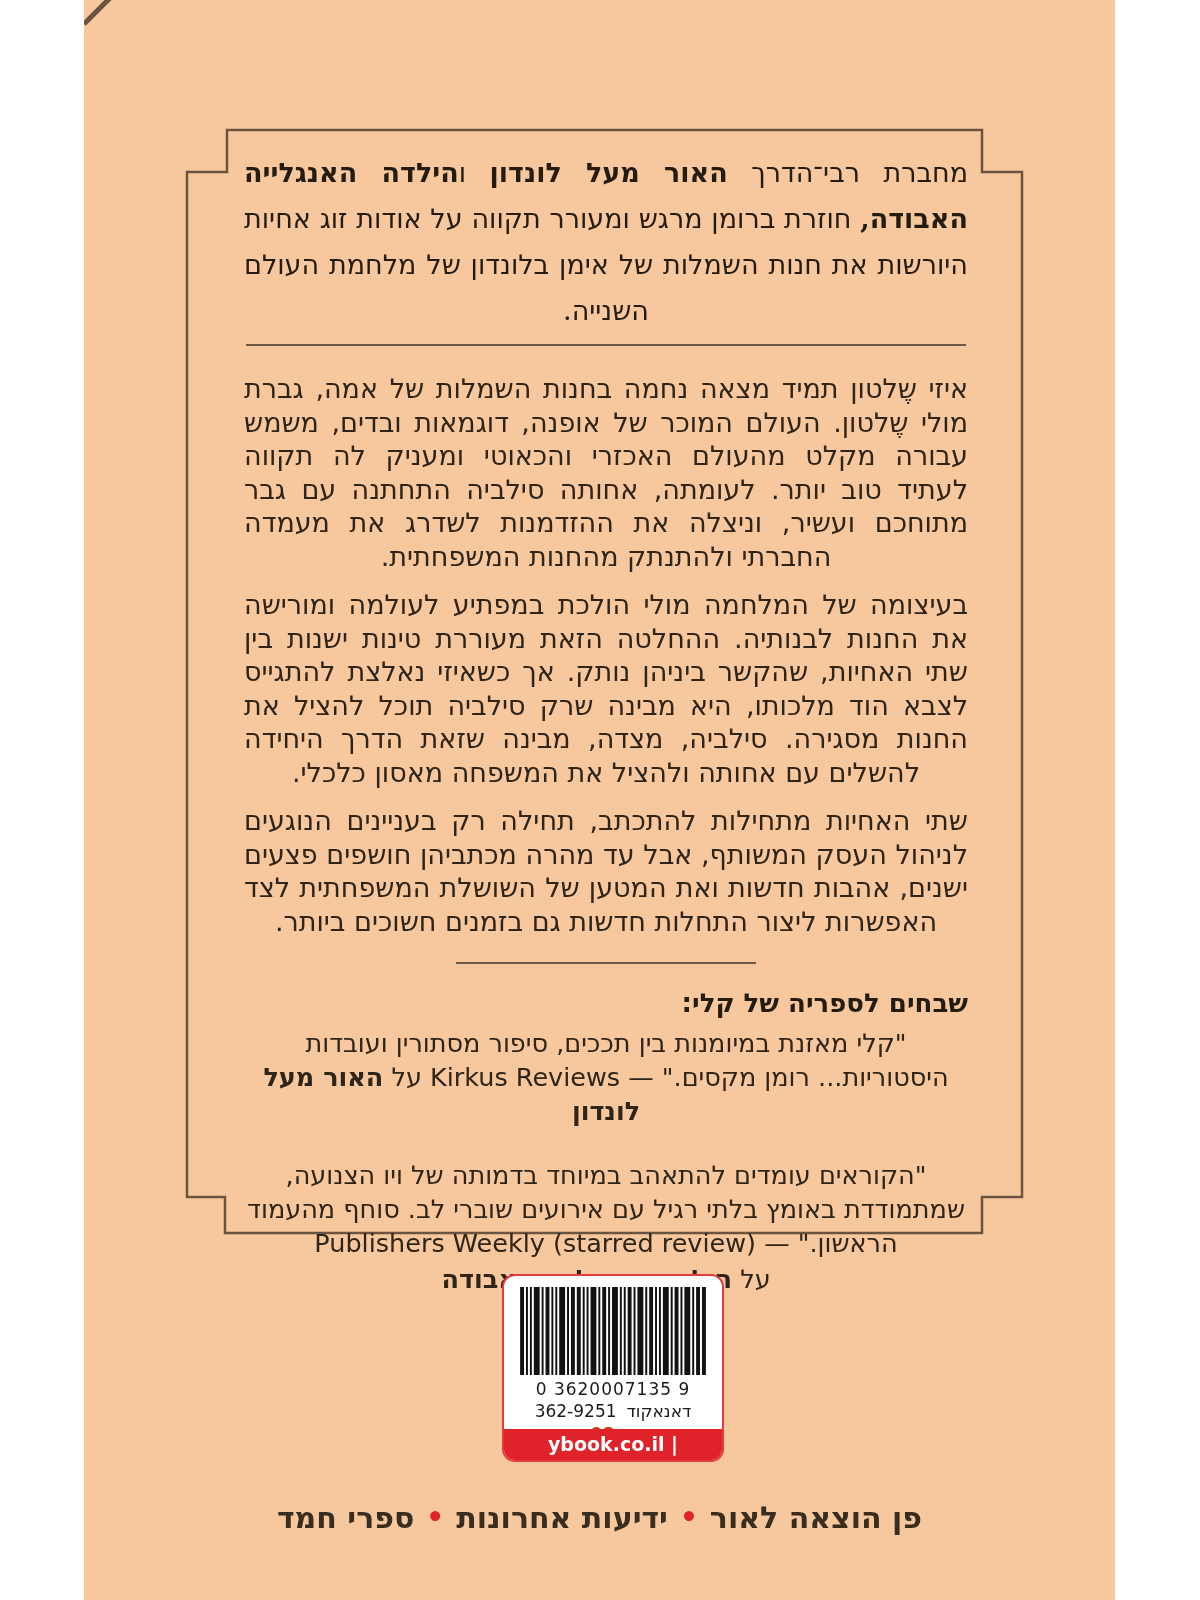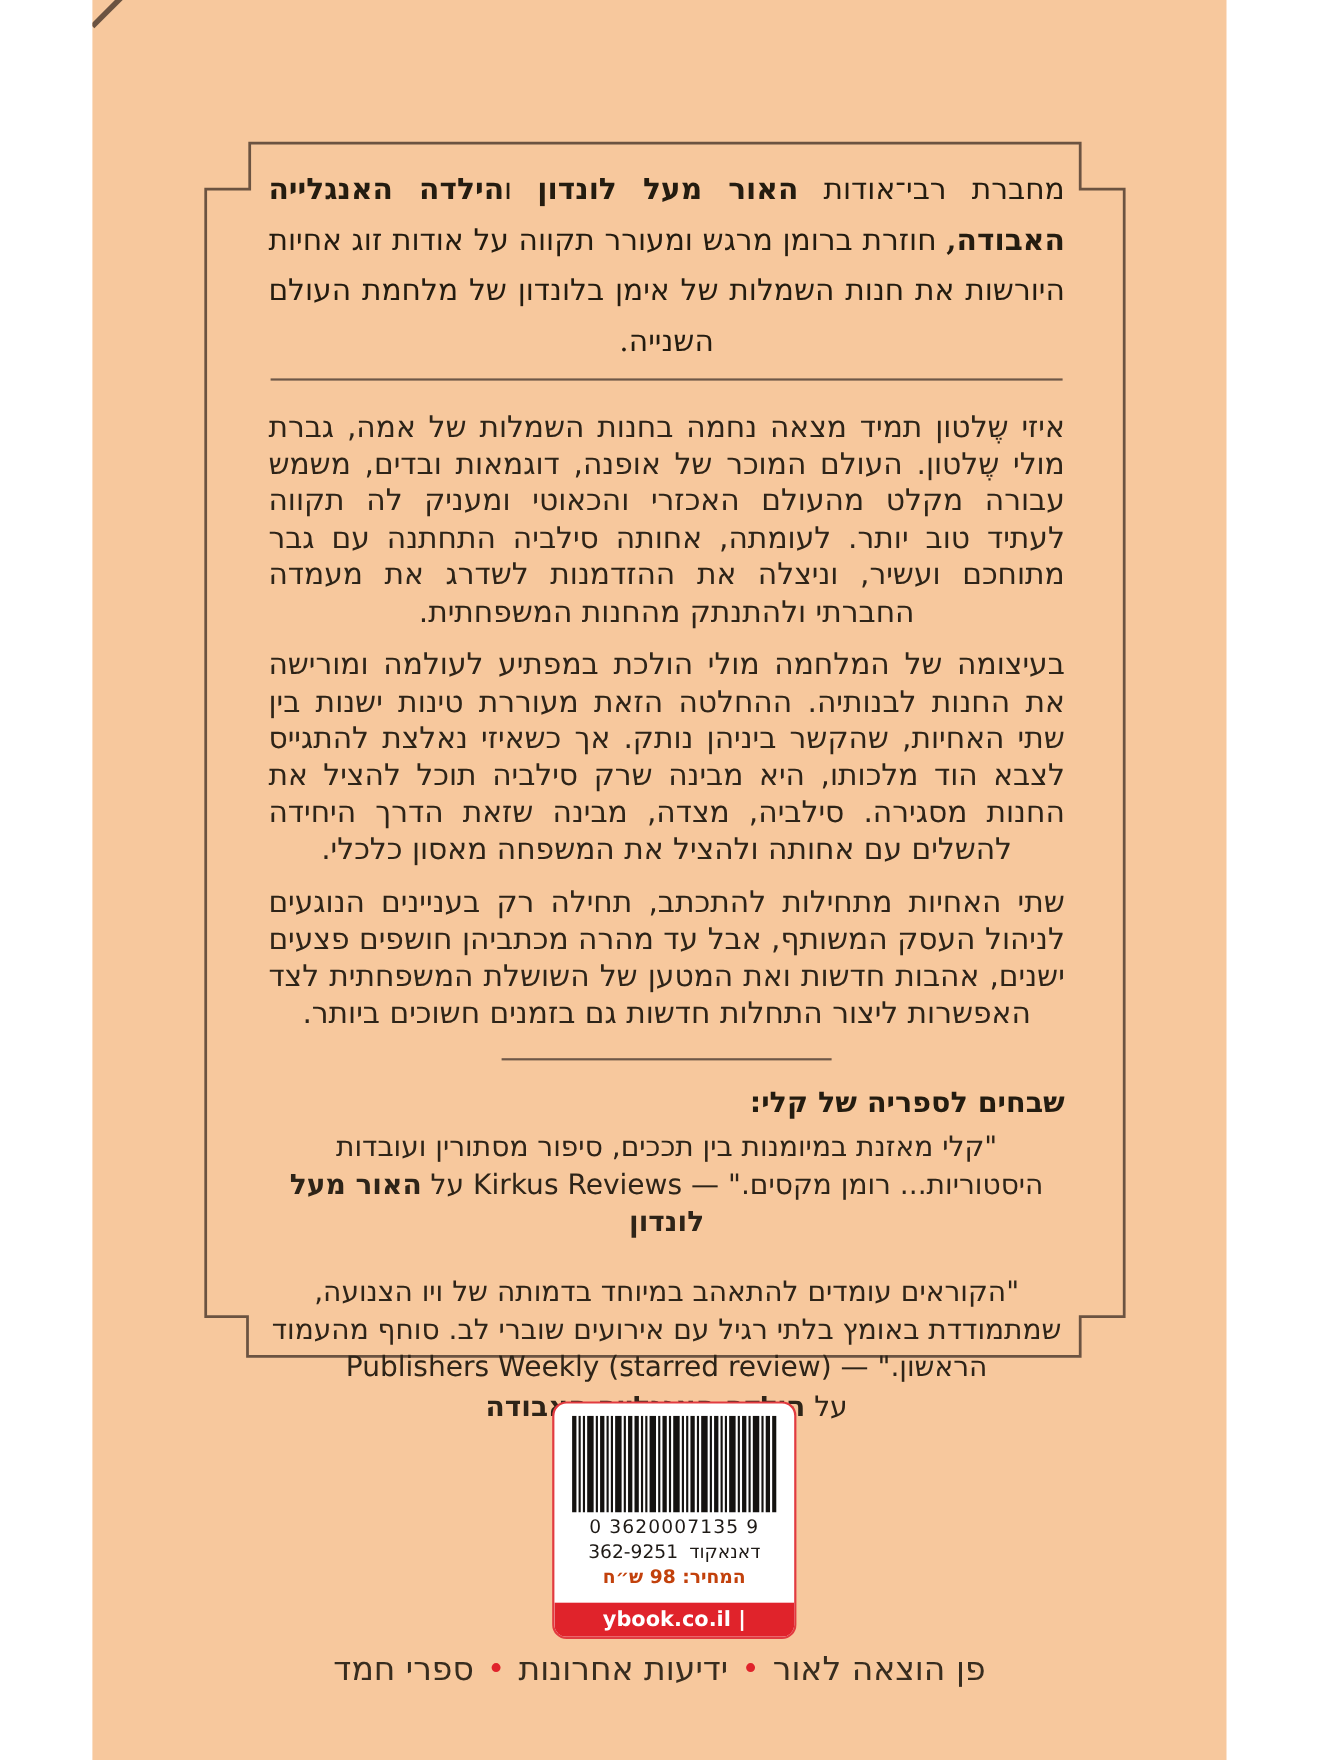"מחברת רבי־אודות" span { text: אודות -> הדרך }
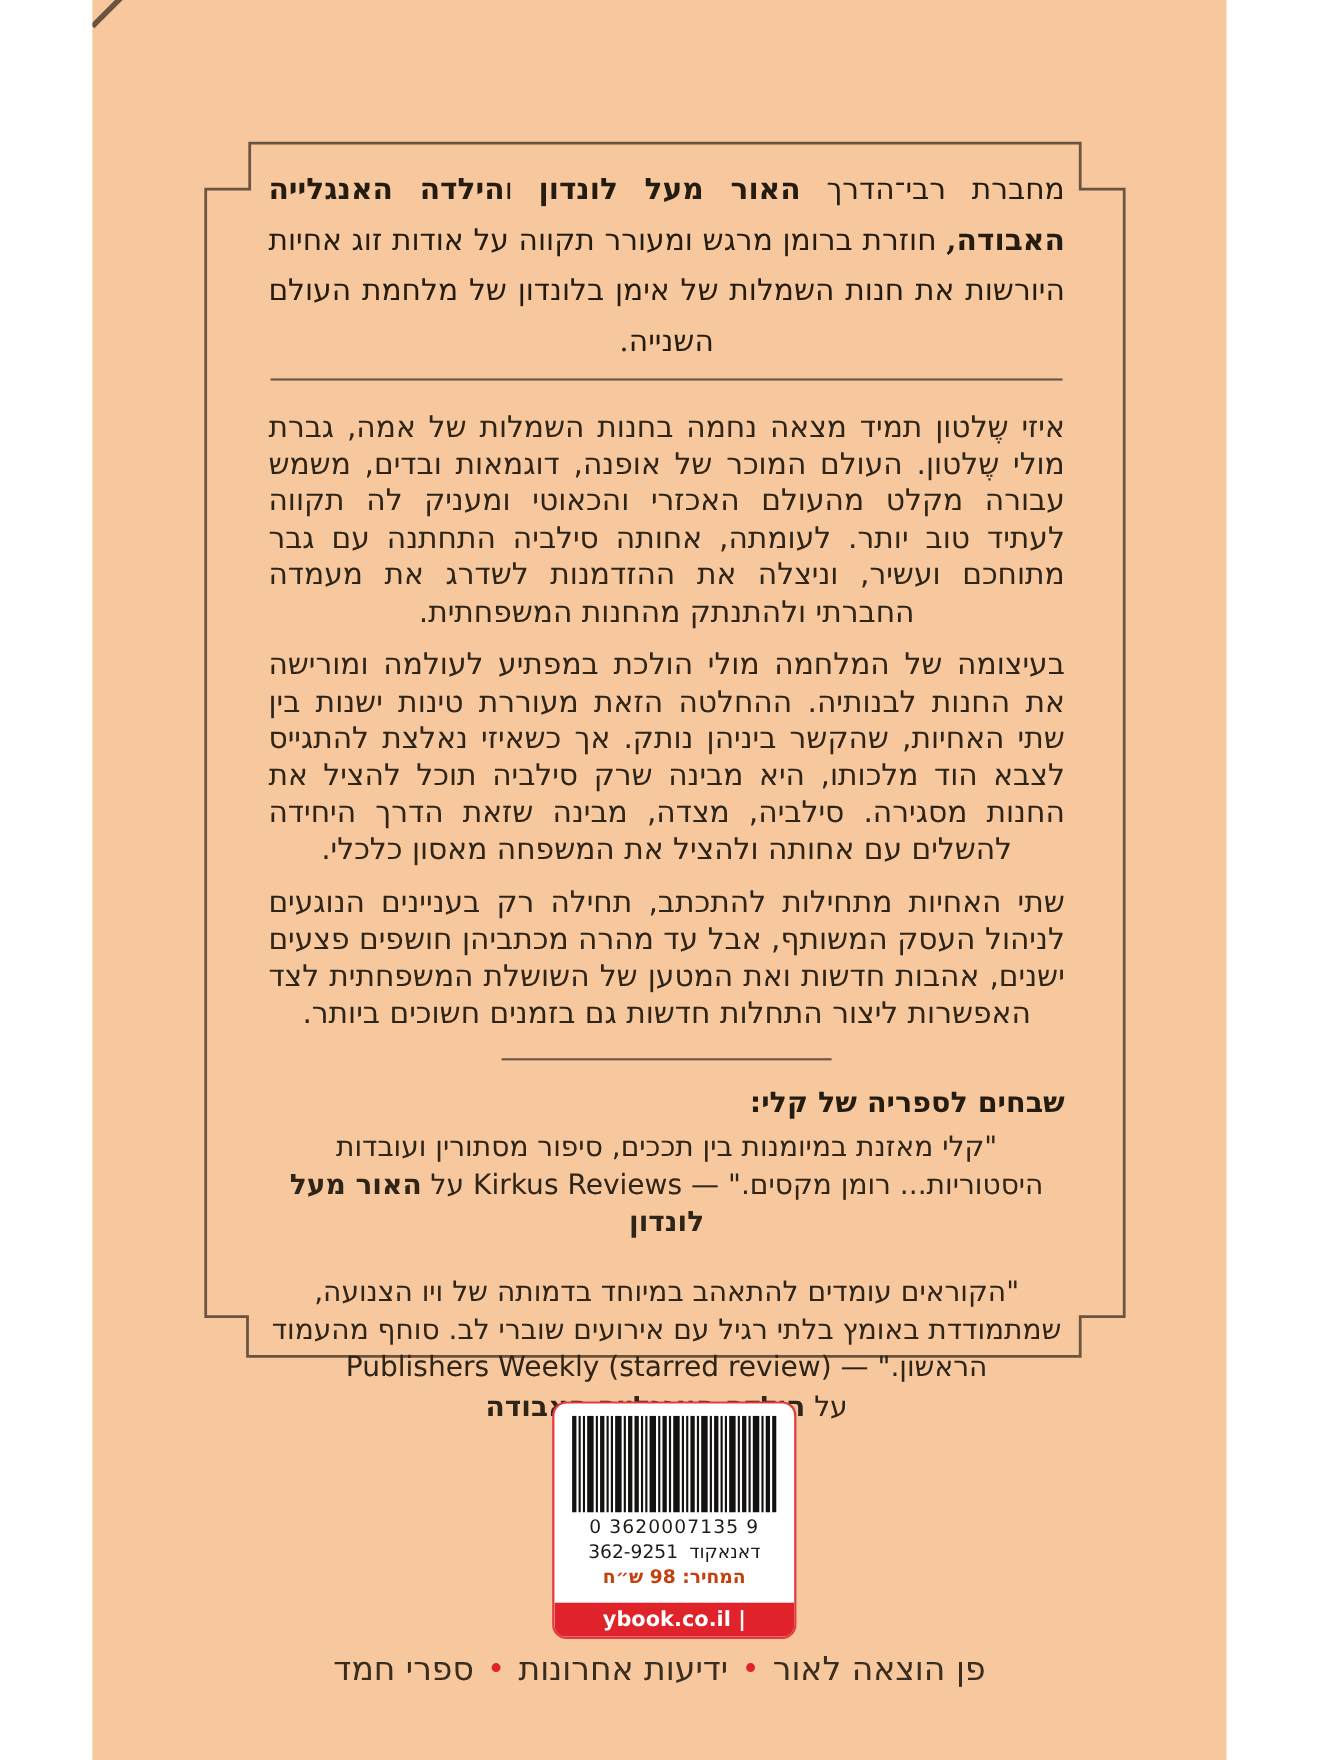"0 3620007135 9" .barcode-box { height: 216px -> 188px }
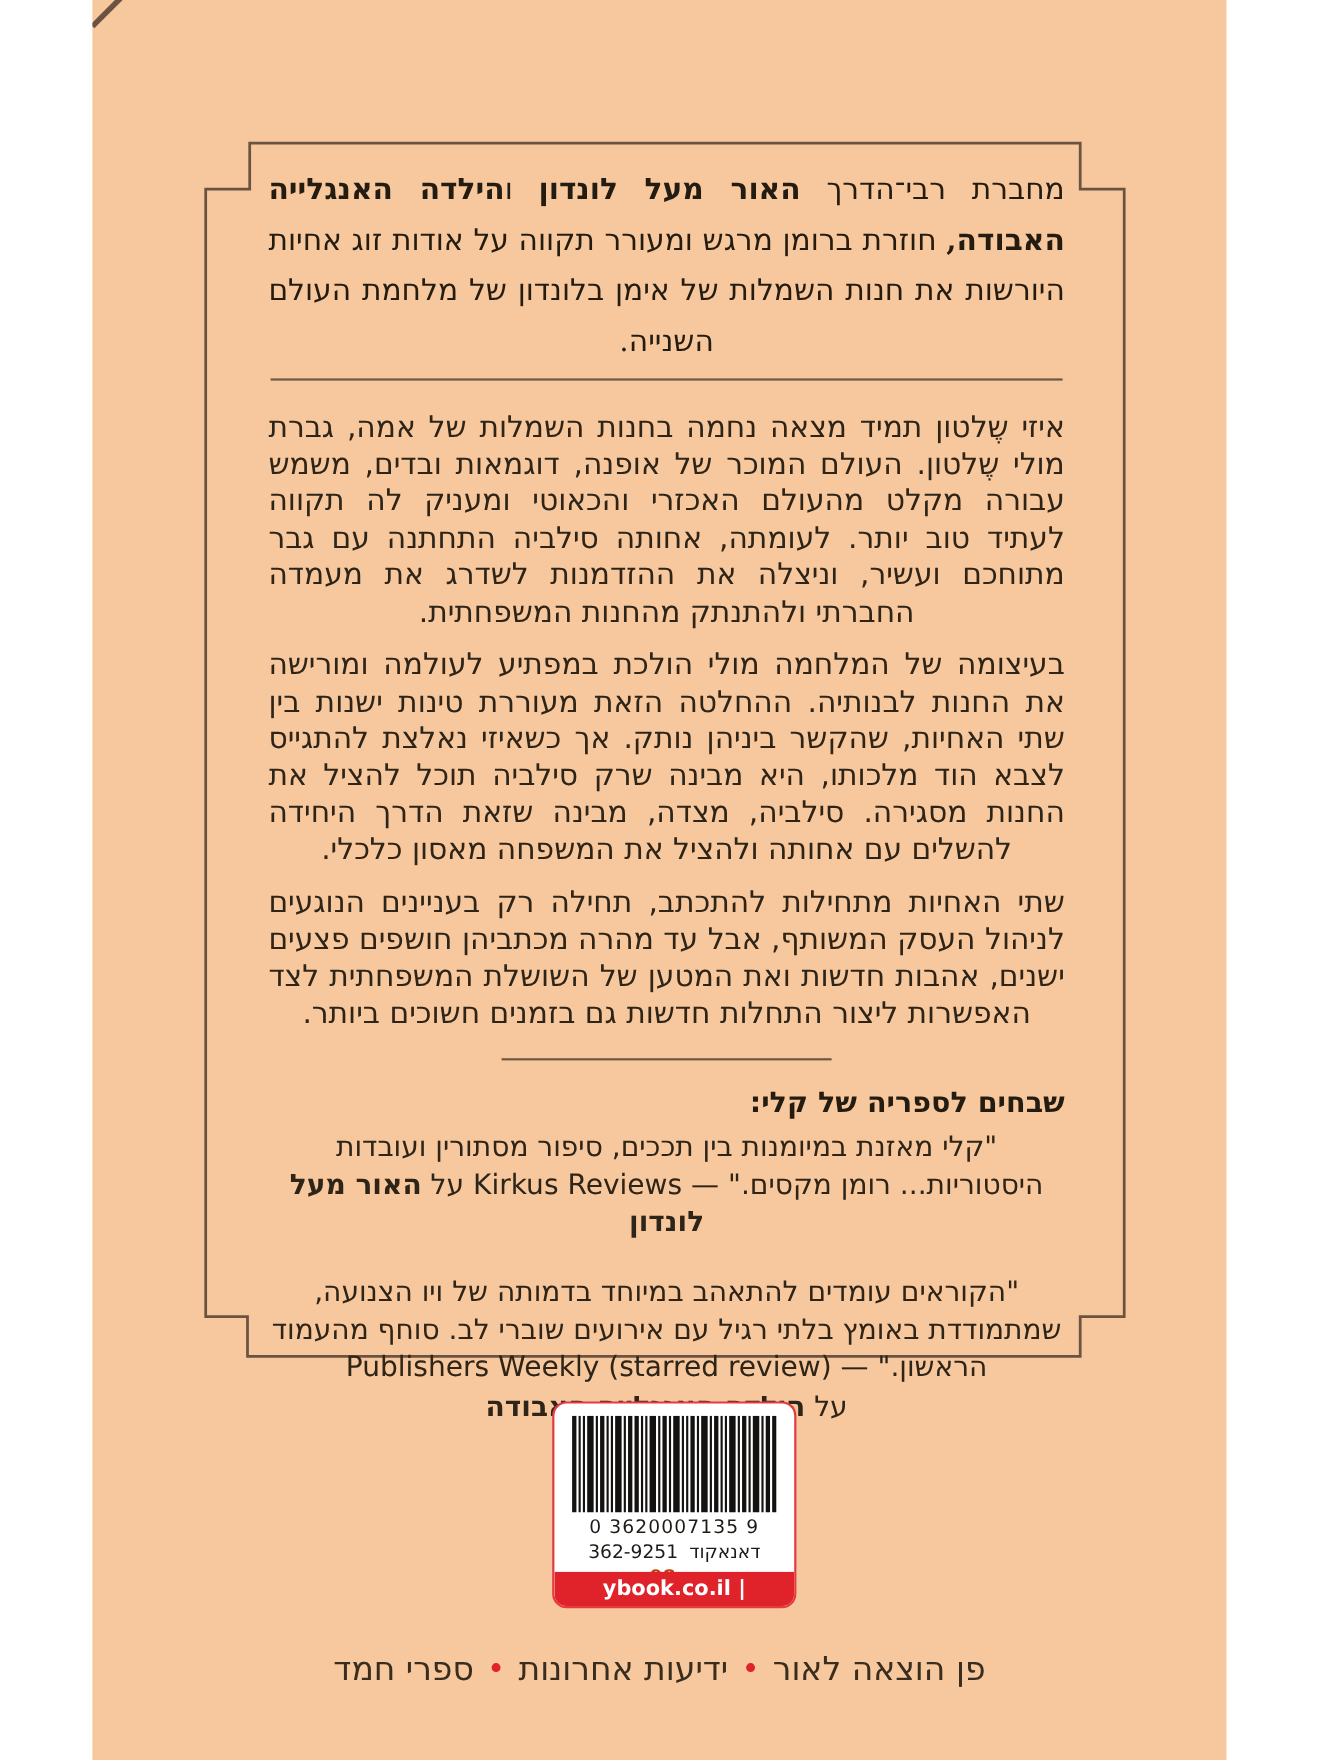"פן הוצאה לאור•ידיעות אחרונות•ספרי חמד" .footer { font-weight: normal -> bold }
